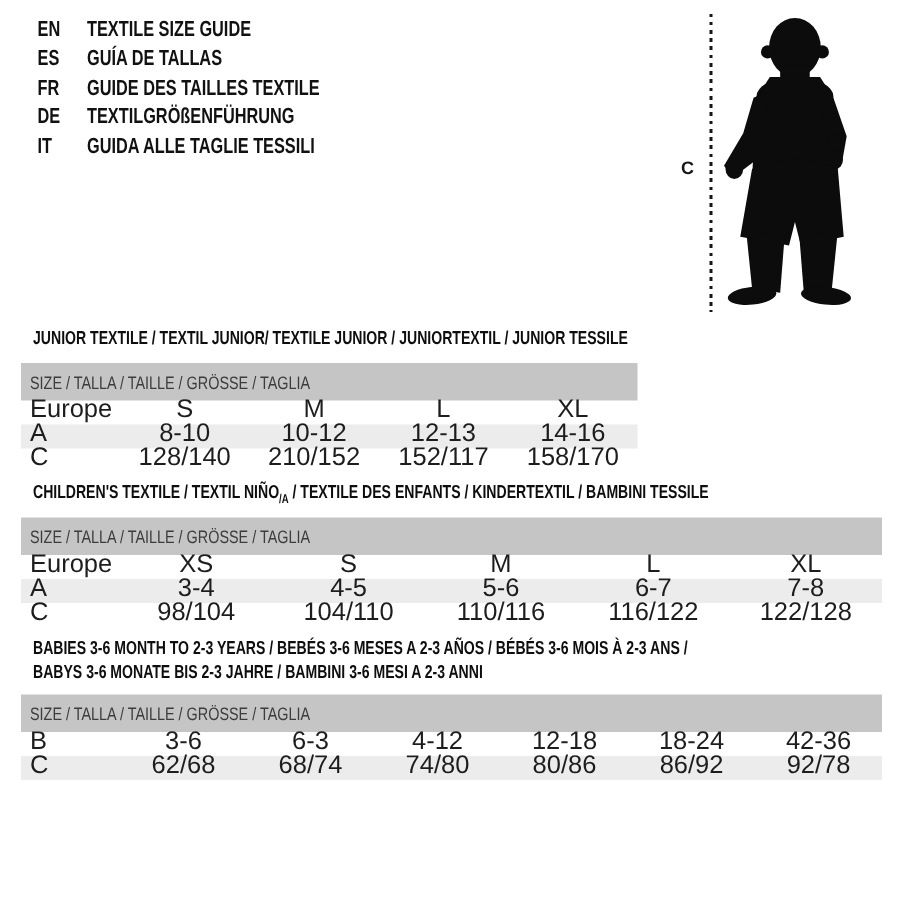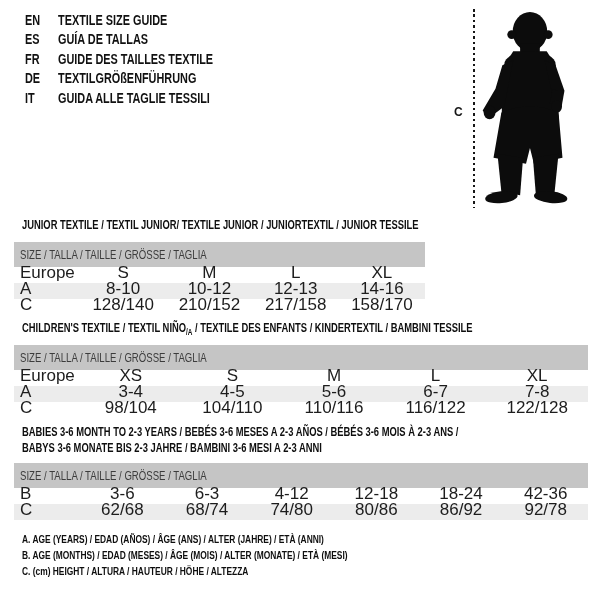"217/158" span.t-cell { text: 217/158 -> 152/117 }
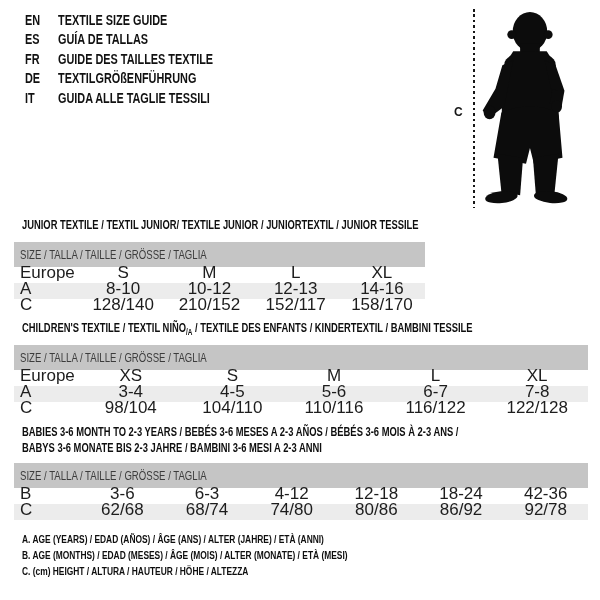"A. AGE (YEARS) / EDAD" div.legend { html: <div> <div>A. AGE (YEARS) / EDAD (AÑOS) / ÂGE (ANS) / ALTER (JAHRE) / ETÀ (ANNI)</div> <div>B. AGE (MONTHS) / EDAD (MESES) / ÂGE (MOIS) / ALTER (MONATE) / ETÀ (MESI)</div> <div>C. (cm) HEIGHT / ALTURA / HAUTEUR / HÖHE / ALTEZZA</div> </div> -> none }
